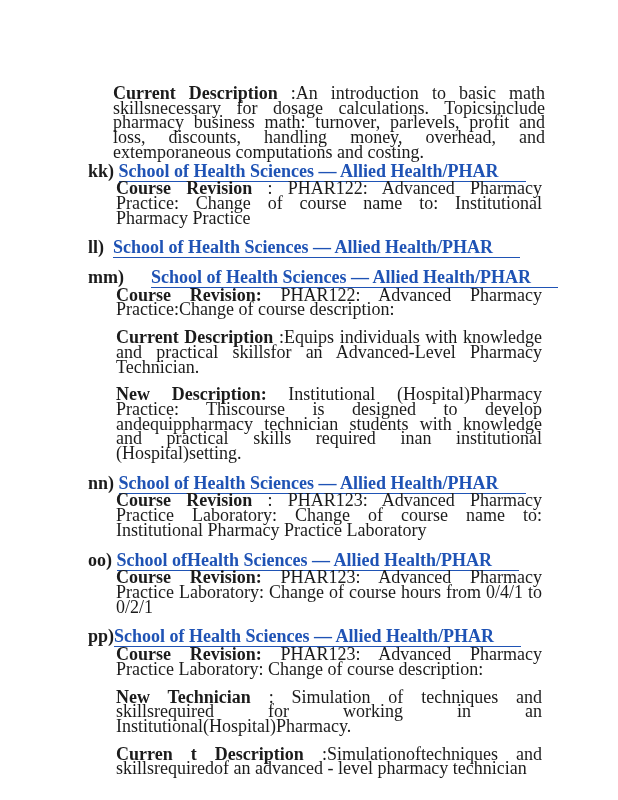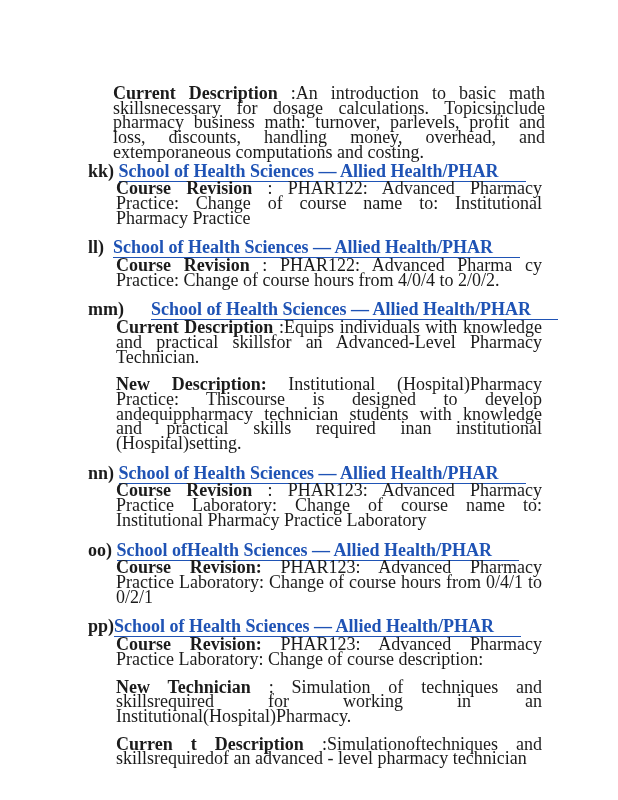"Course Revision : PHAR122: Advanced Pharma" p.para { html: <p><b>Course Revision</b><span> : PHAR122: Advanced Pharma cy Practice: Change of course hours from 4/0/4 to 2/0/2.</span></p> -> none }
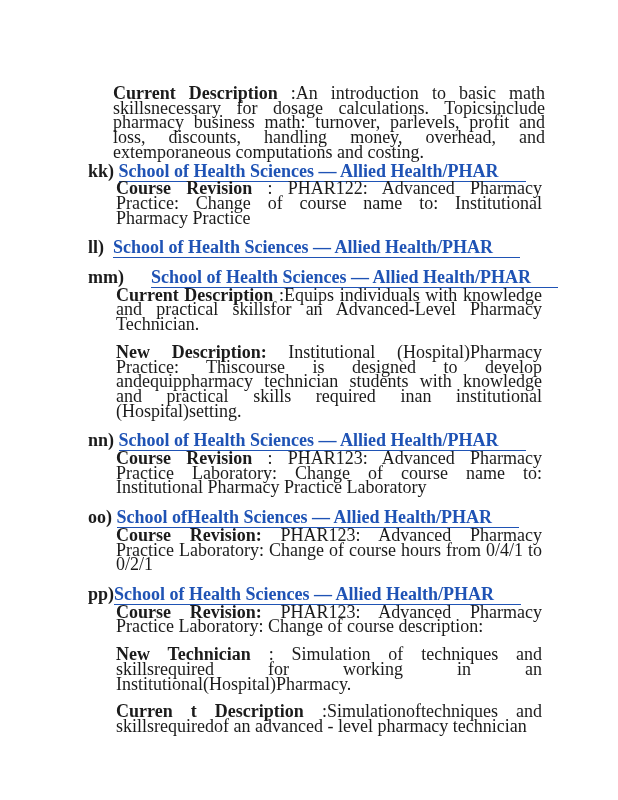"Course Revision: PHAR122: Advanced" p.para { html: none -> <p><b>Course Revision:</b><span> PHAR122: Advanced Pharmacy Practice:Change of course description:</span></p> }
